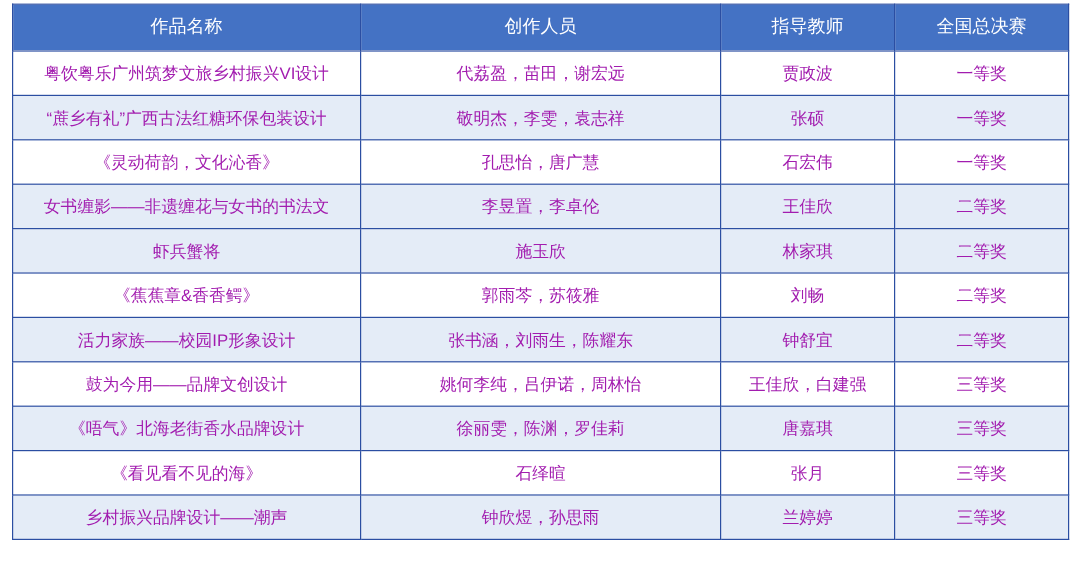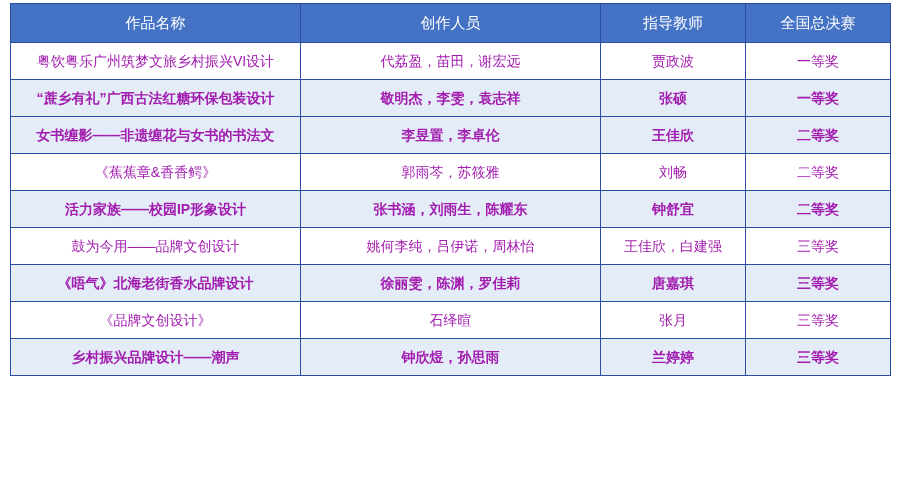"“蔗乡有礼”广西古法红糖环保包装设计" tbody tr.row-even td { font-weight: bold -> none }
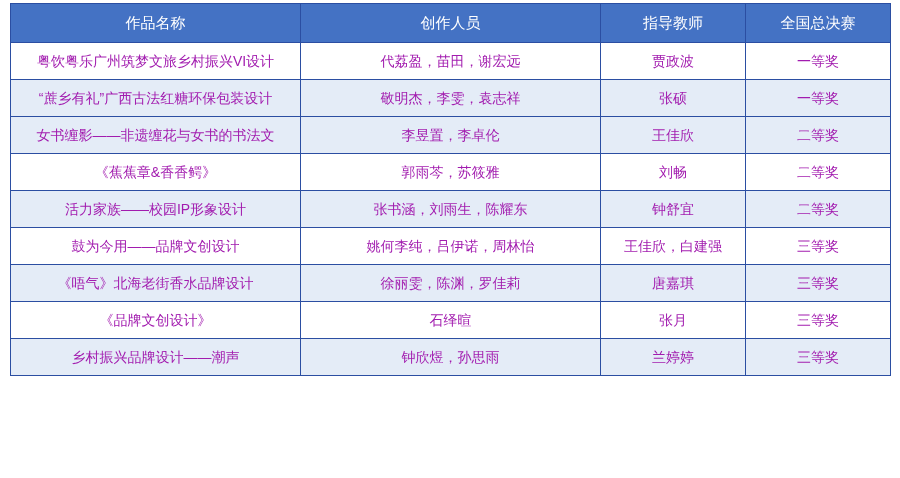"《灵动荷韵，文化沁香》" tr.row-odd { html: none -> <tr> <td>《灵动荷韵，文化沁香》</td> <td>孔思怡，唐广慧</td> <td>石宏伟</td> <td>一等奖</td> </tr> }
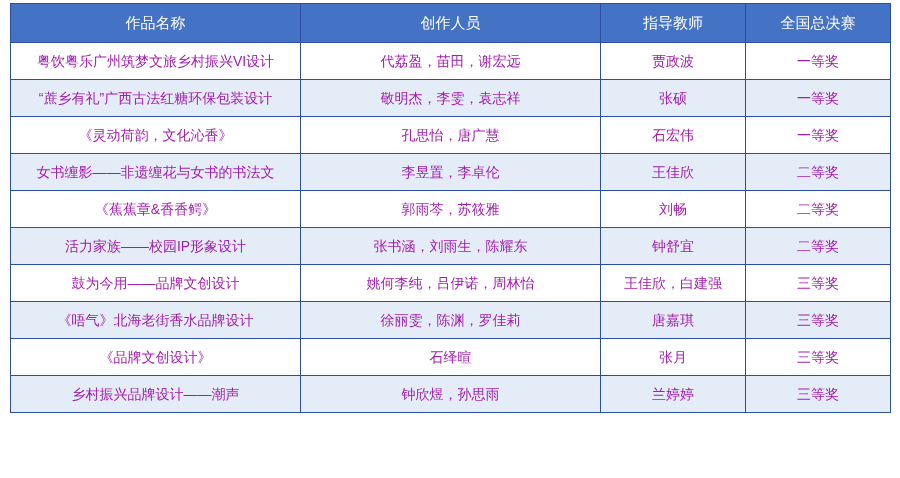"虾兵蟹将" tr.row-even { html: none -> <tr> <td>虾兵蟹将</td> <td>施玉欣</td> <td>林家琪</td> <td>二等奖</td> </tr> }
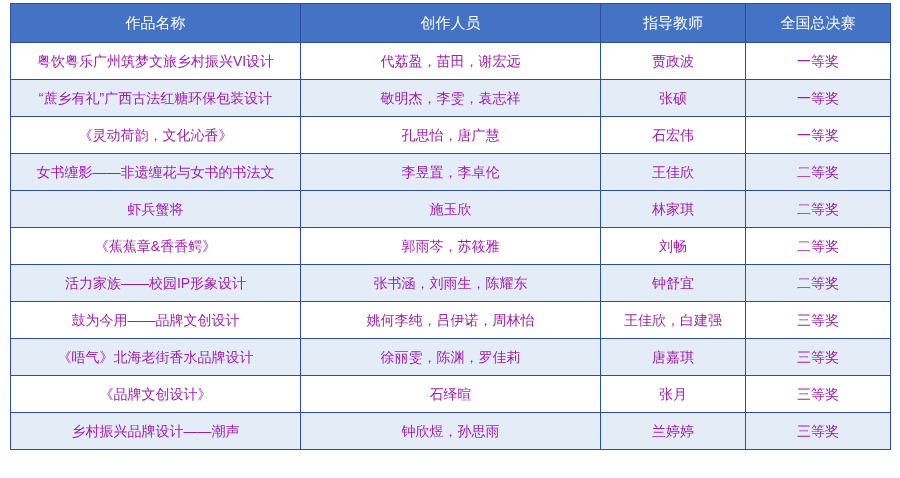"《品牌文创设计》" td { text: 品牌文创设计 -> 看见看不见的海 }
